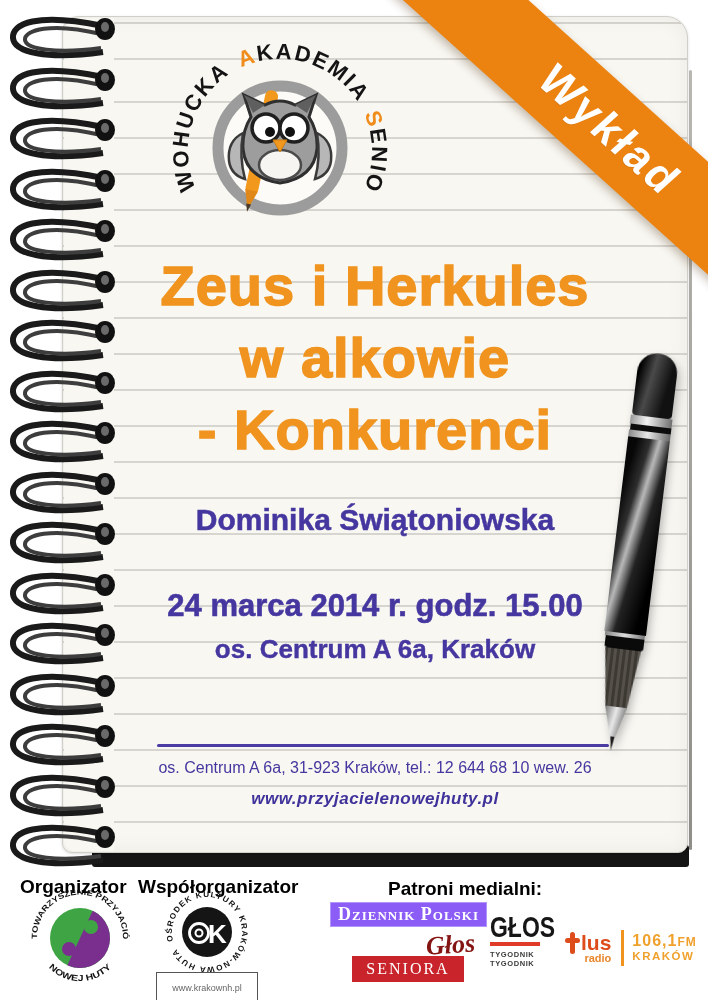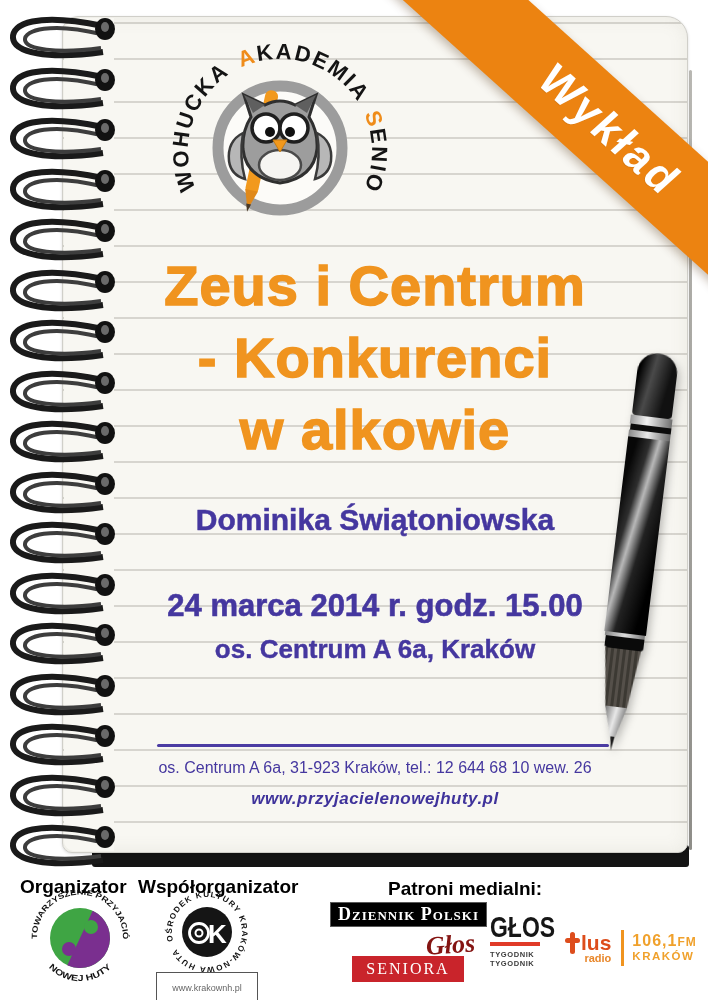"Zeus i Centrum" div { text: Centrum -> Herkules }
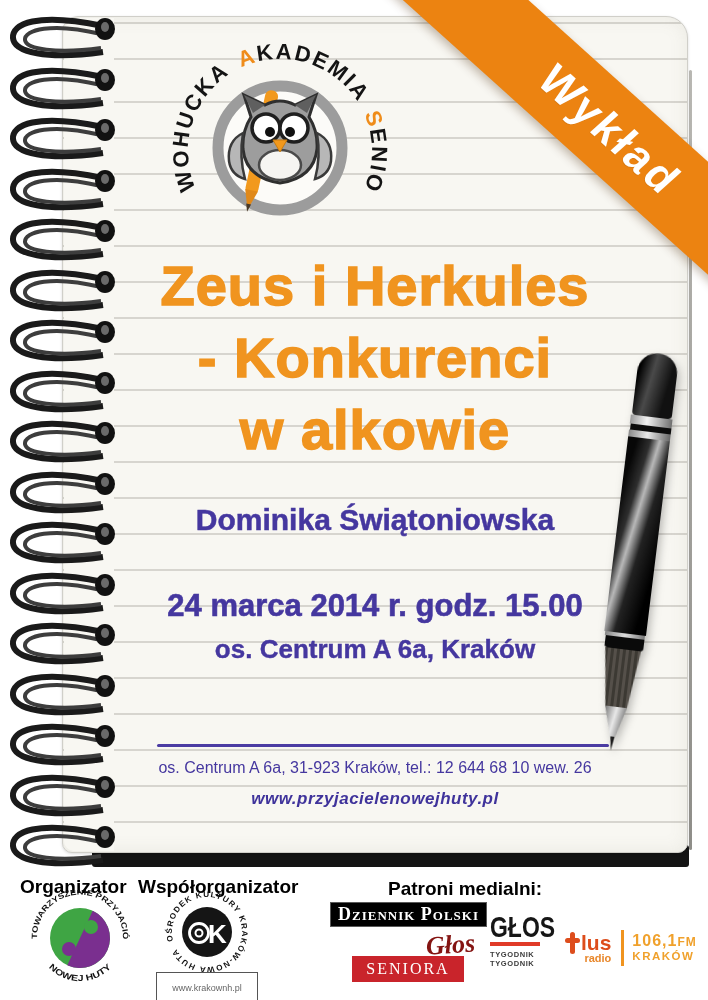"- Konkurenci" div { order: before "w alkowie" -> after "w alkowie" }
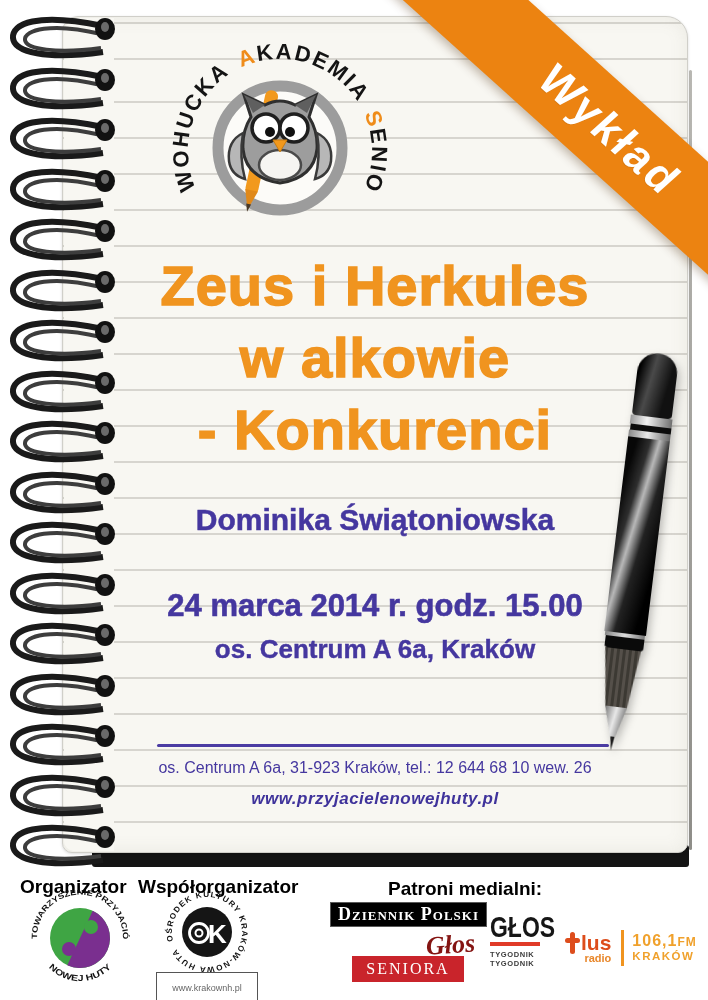"Dziennik Polski" .dziennik { background: #000000 -> #8b5cf6 }
